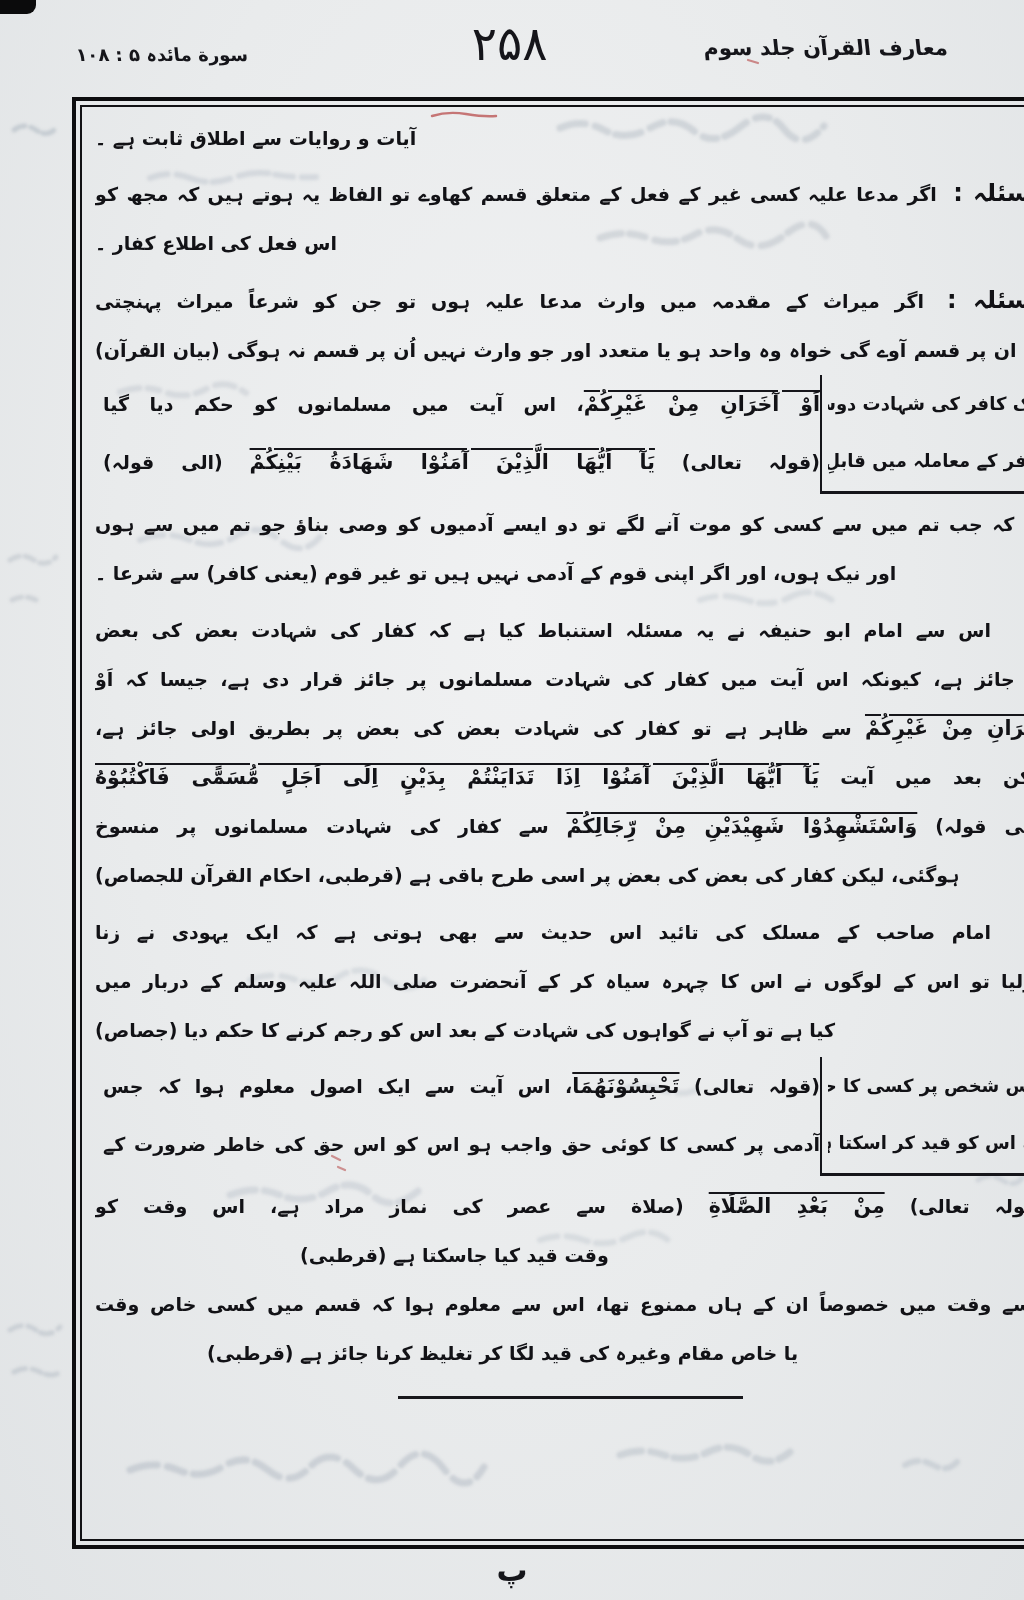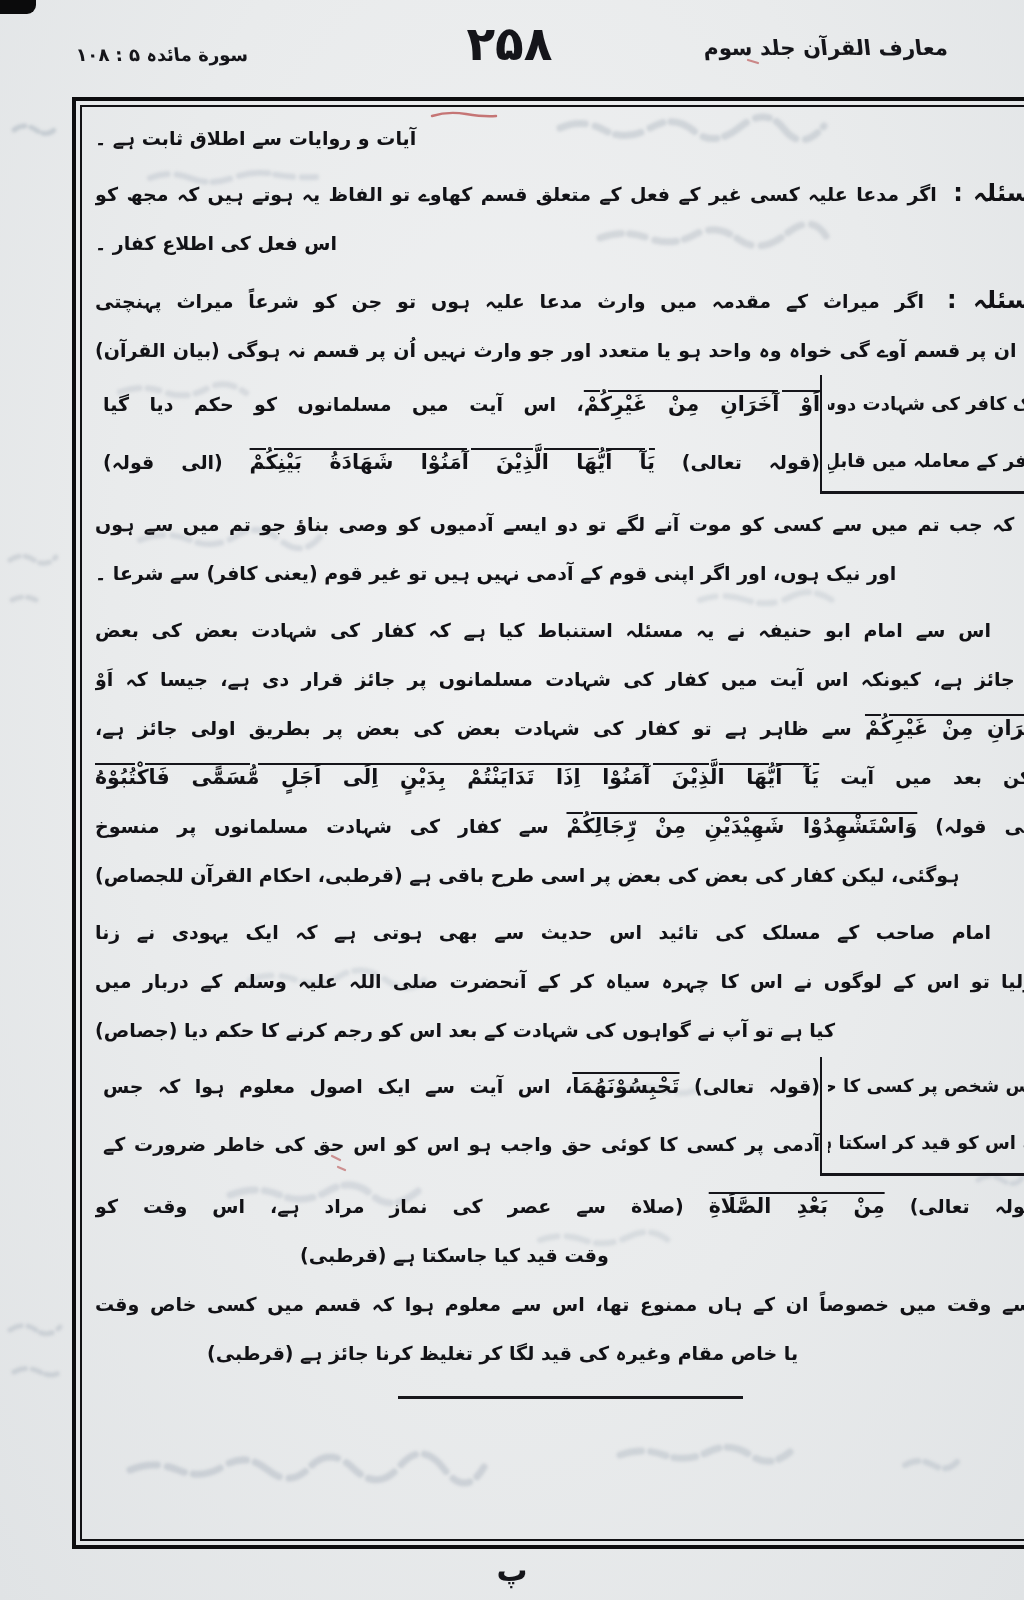"۲۵۸" .pnum { font-weight: bold -> normal }
